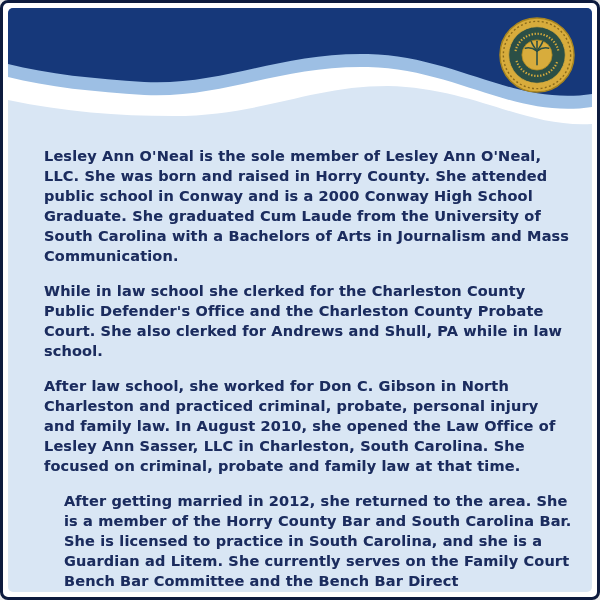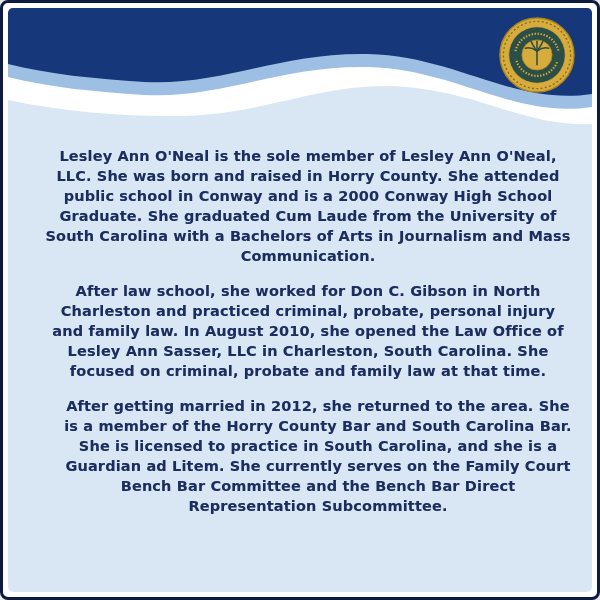"Lesley Ann O'Neal is the" .content { text-align: center -> none }
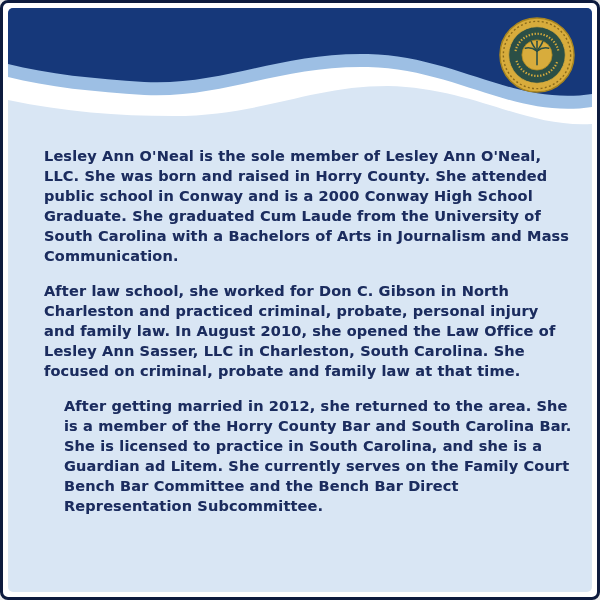"While in law school she" p { html: none -> <p>While in law school she clerked for the Charleston County Public Defender's Office and the Charleston County Probate Court. She also clerked for Andrews and Shull, PA while in law school.</p> }
